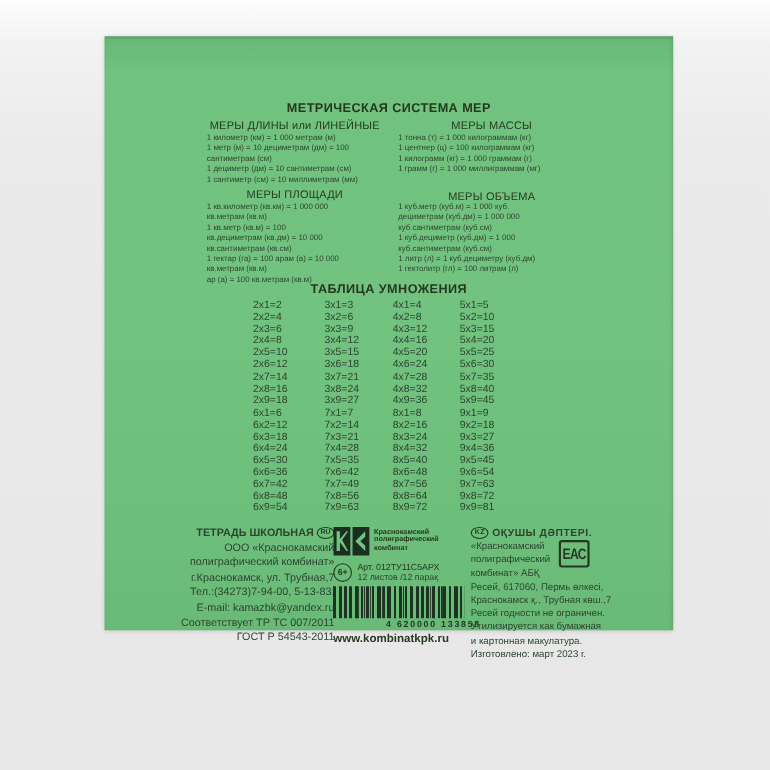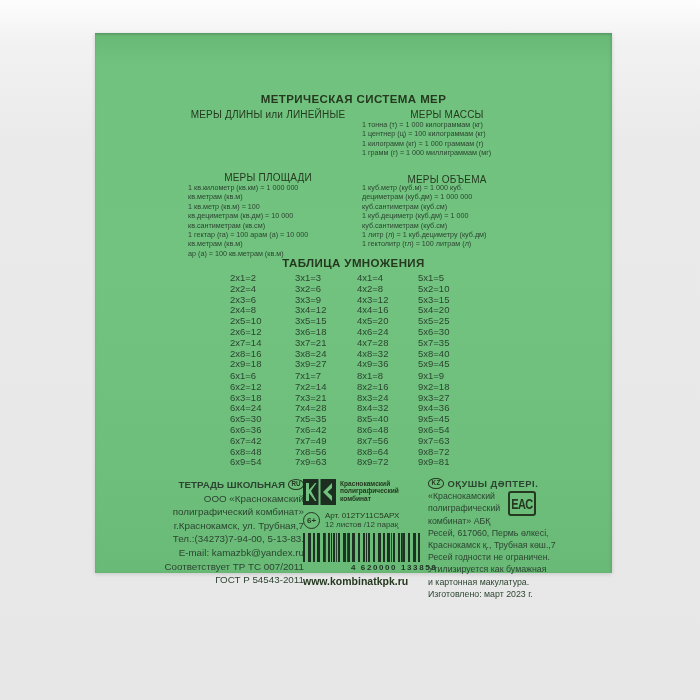"1 километр (км) = 1" div.abs { html: none -> <div> <div>1 километр (км) = 1 000 метрам (м)</div> <div>1 метр (м) = 10 дециметрам (дм) = 100</div> <div>сантиметрам (см)</div> <div>1 дециметр (дм) = 10 сантиметрам (см)</div> <div>1 сантиметр (см) = 10 миллиметрам (мм)</div> </div> }
